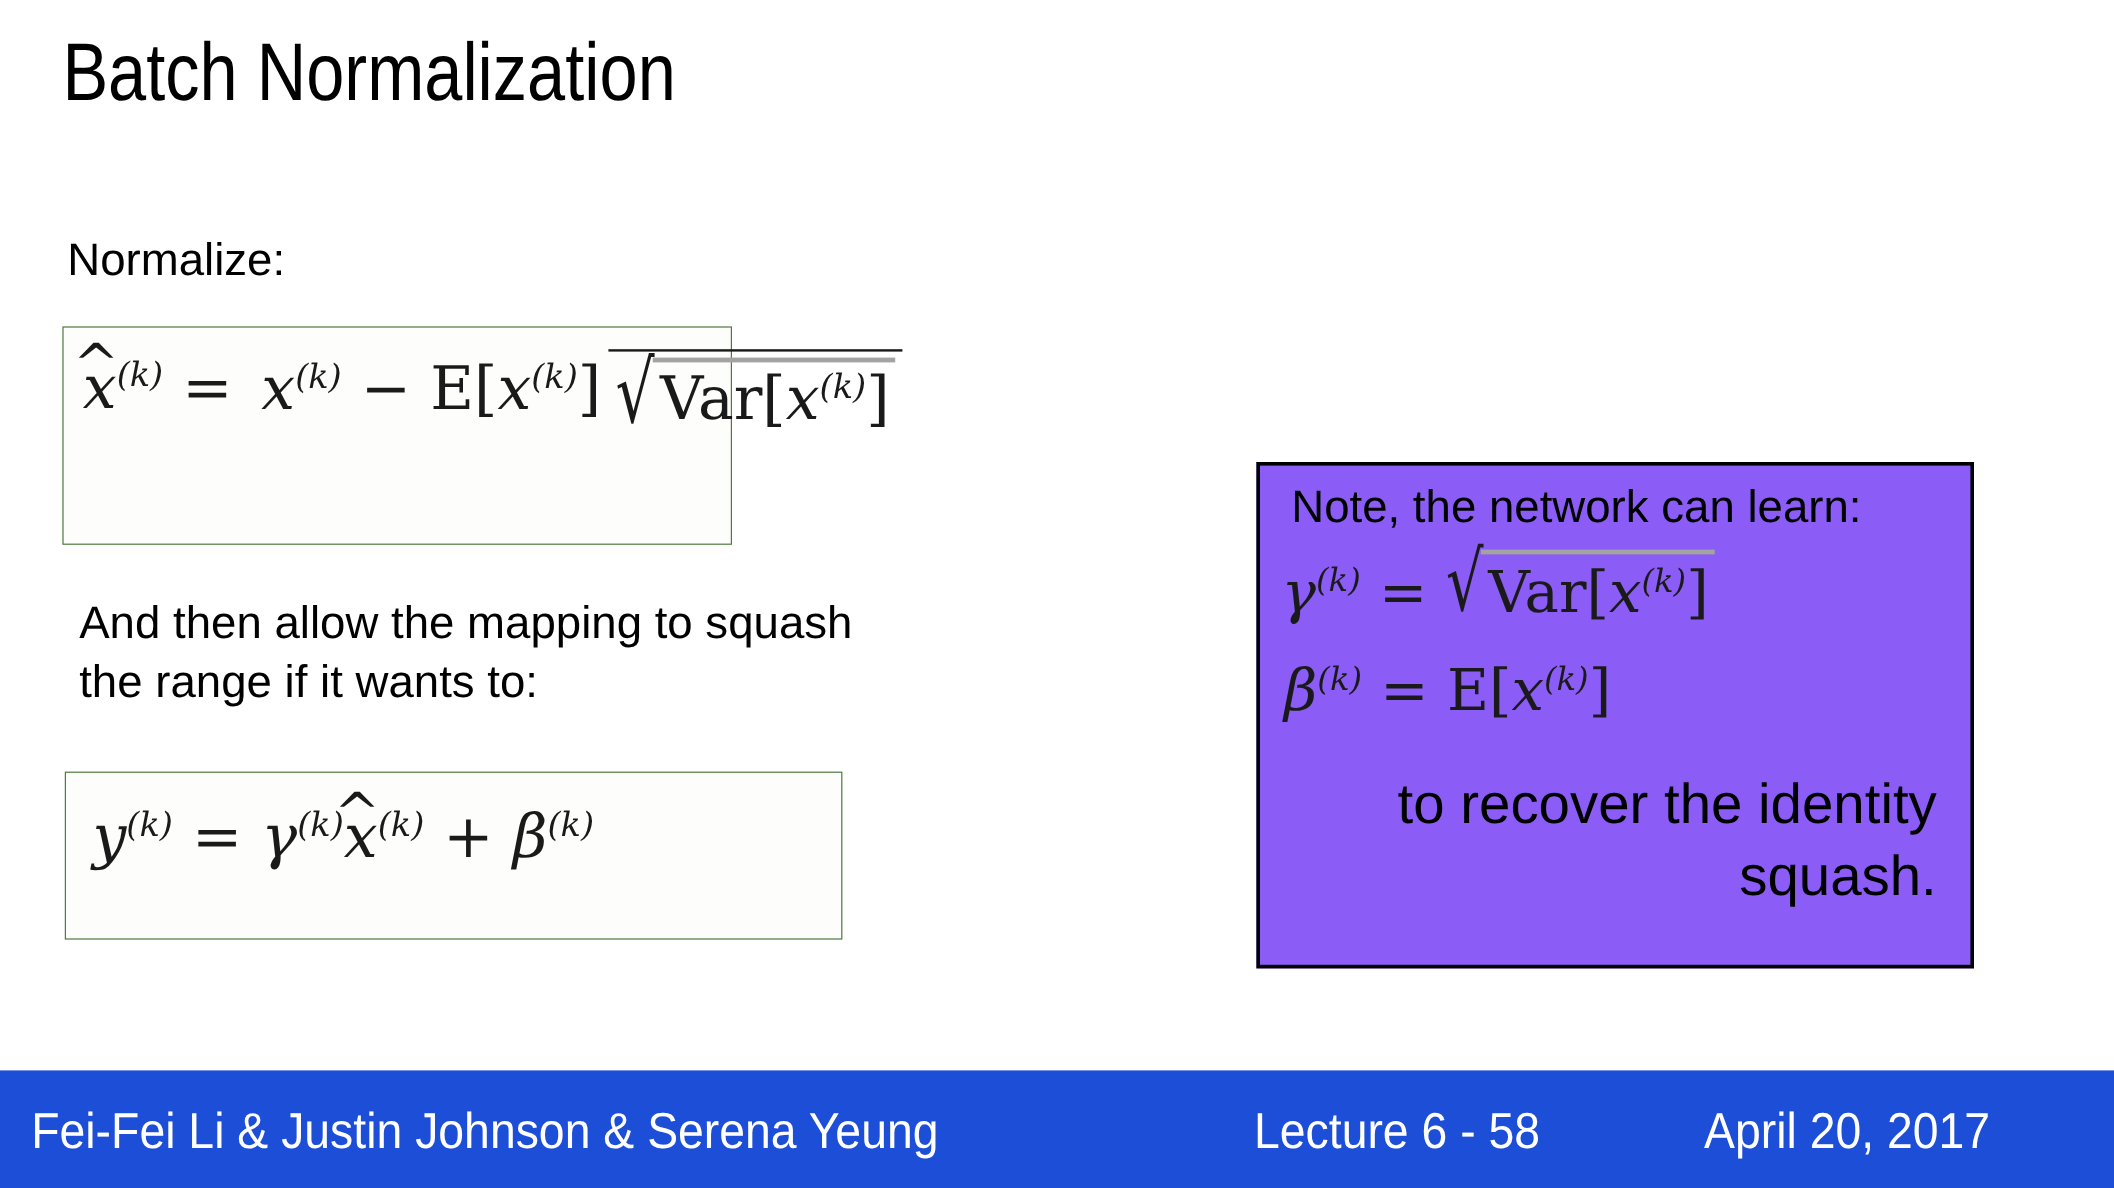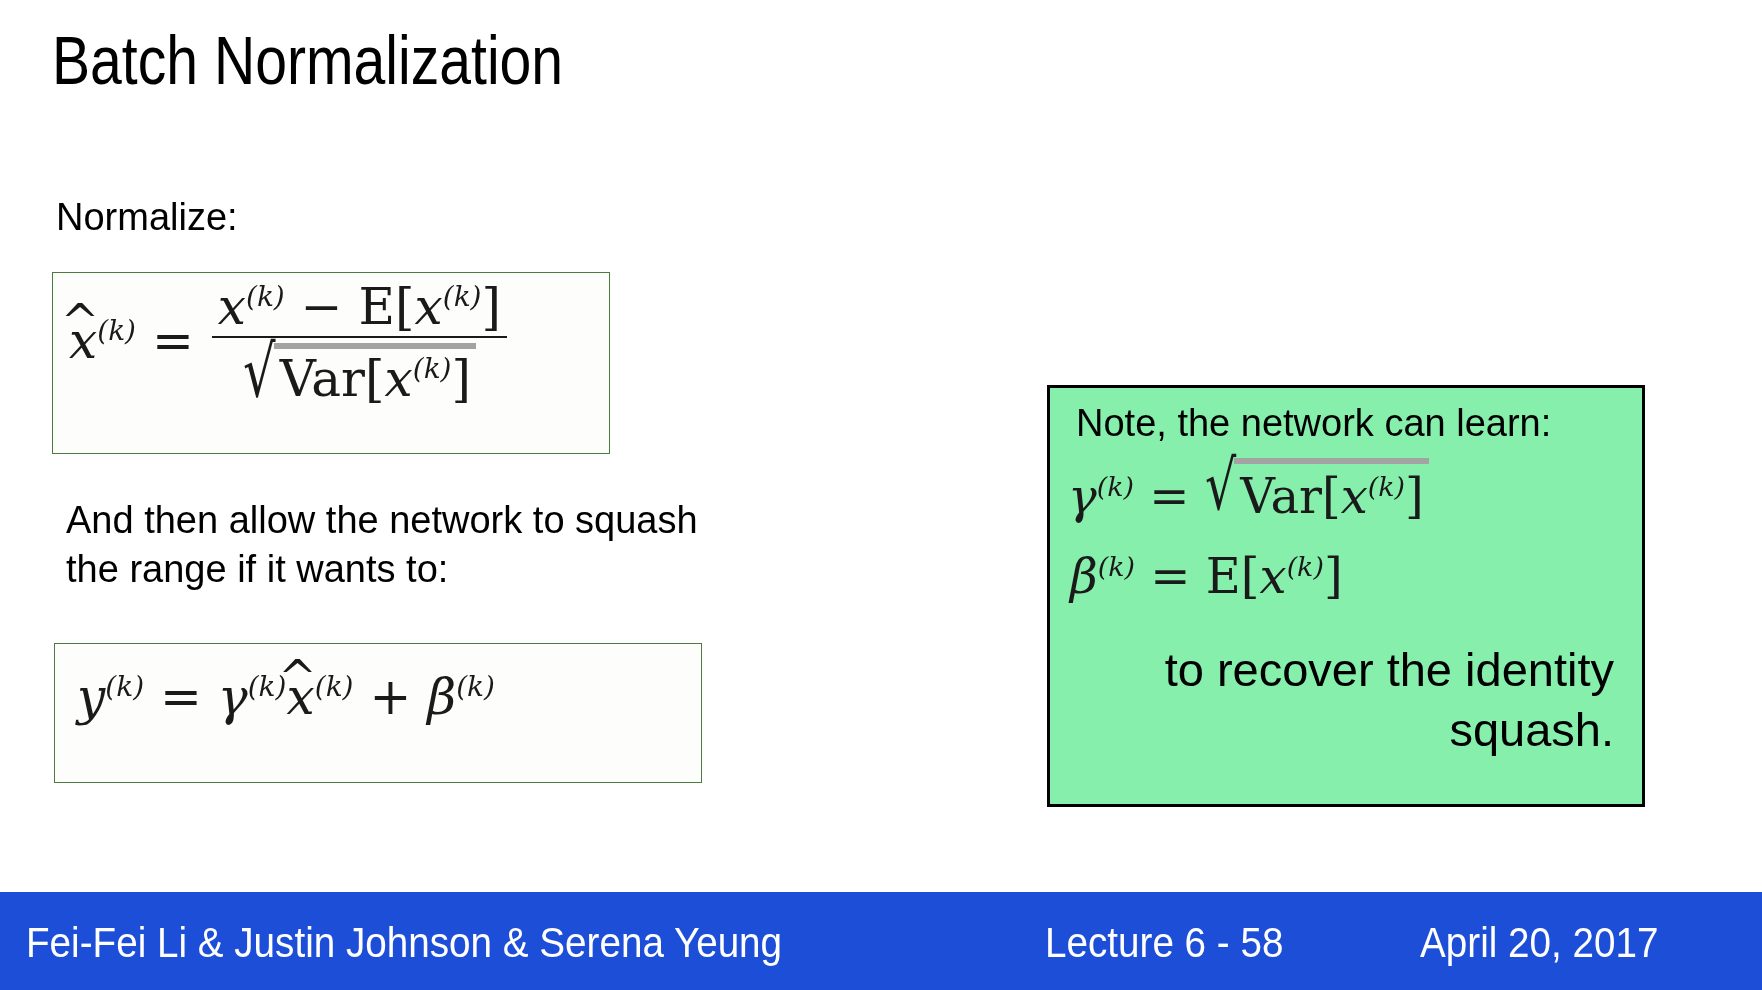"x(k) − E[x(k)]" .frac { flex-direction: column -> row; margin: 0 2px -> 10px 2px }
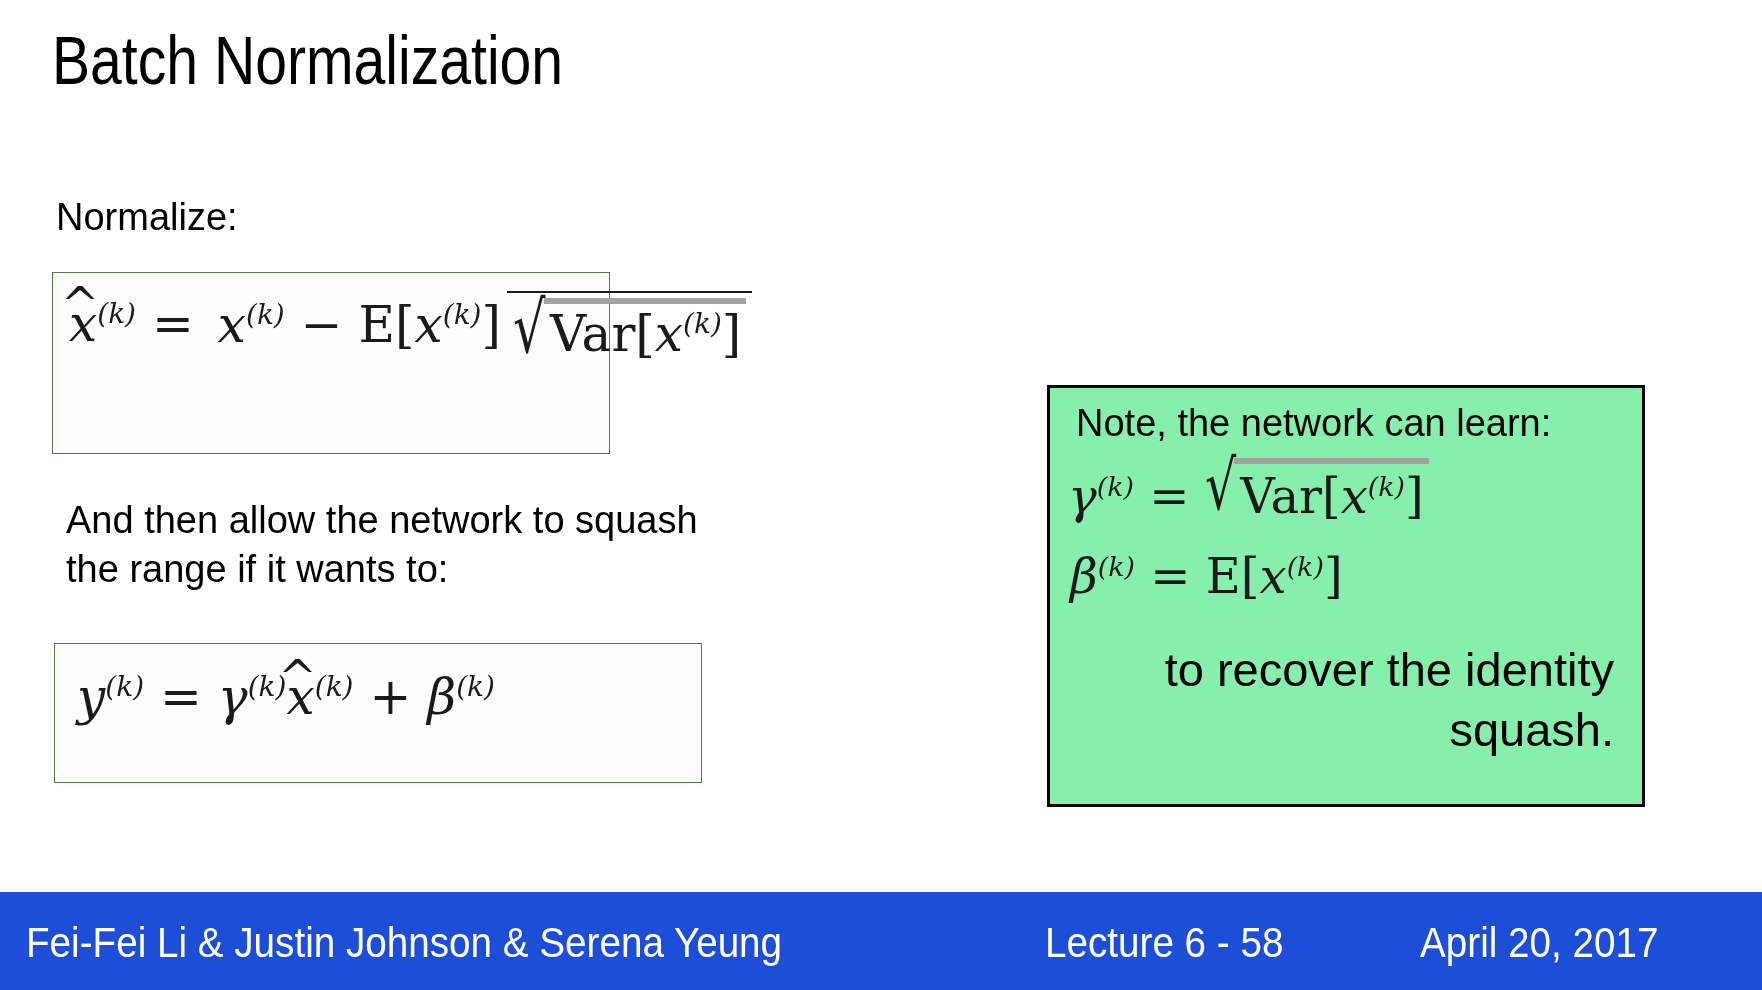"Var[x(k)]" .sqrt > .radicand { border-top: 6px solid #a3a3a3 -> 4px solid #a3a3a3 }
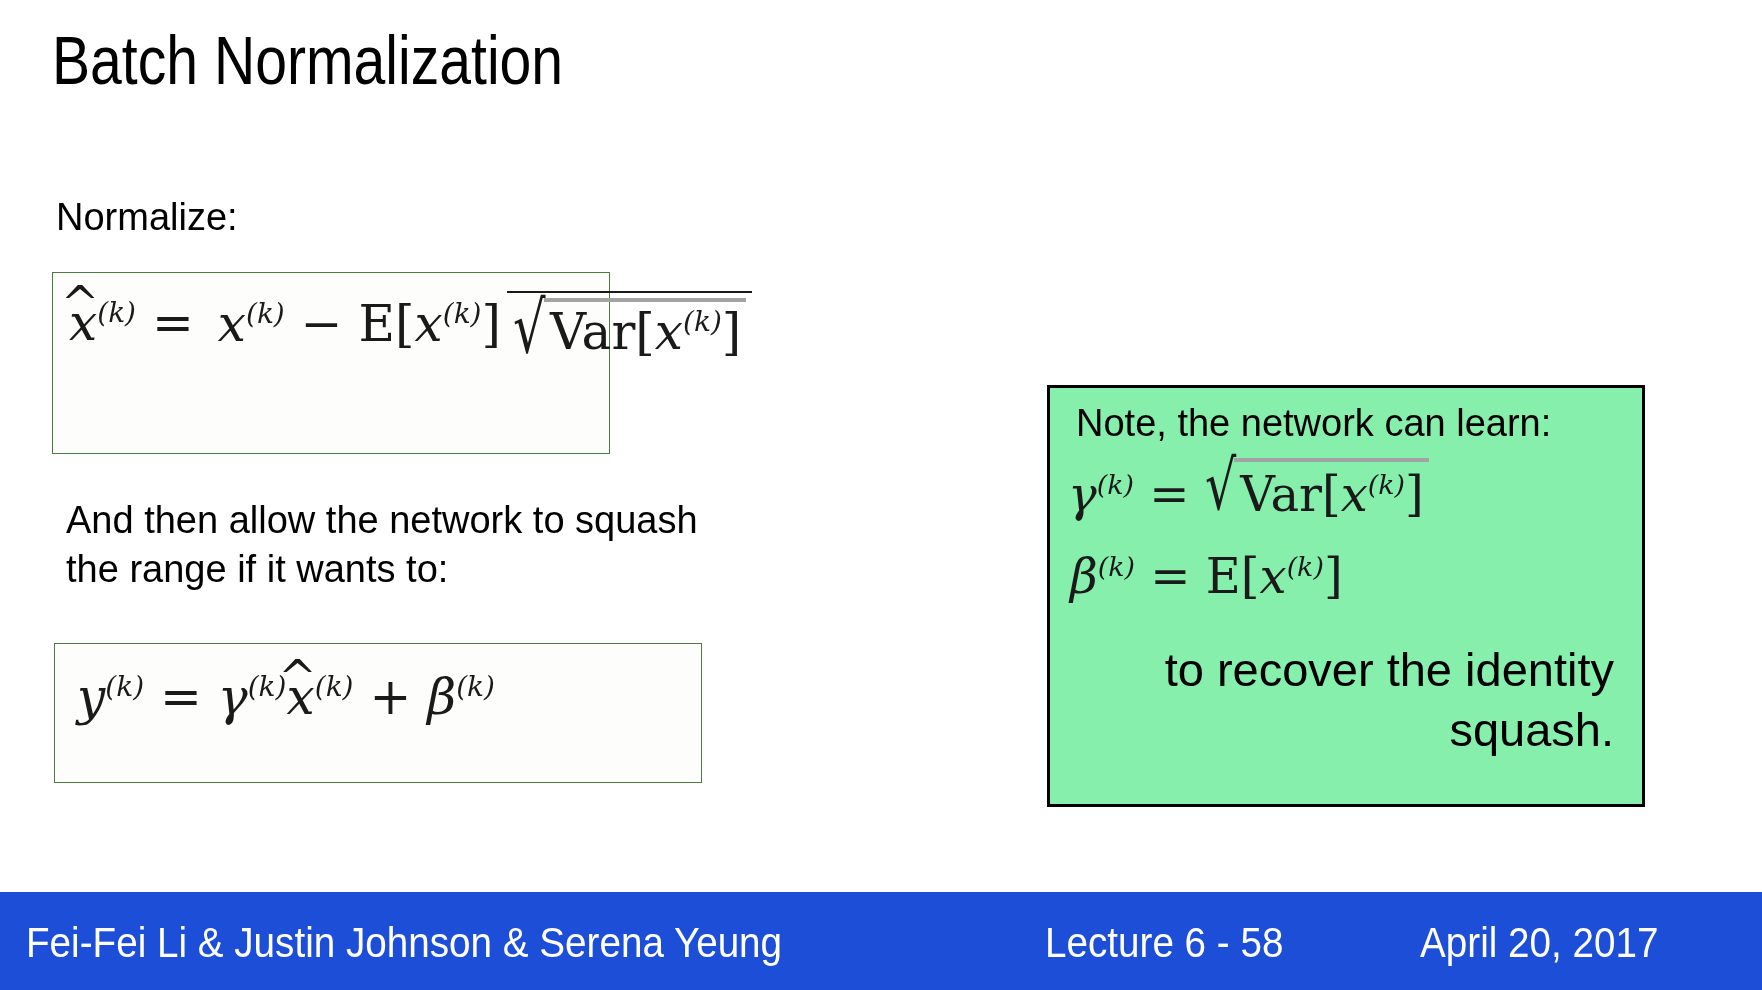"Note, the network can learn:" #note-box { background: #86efac -> #8b5cf6 }
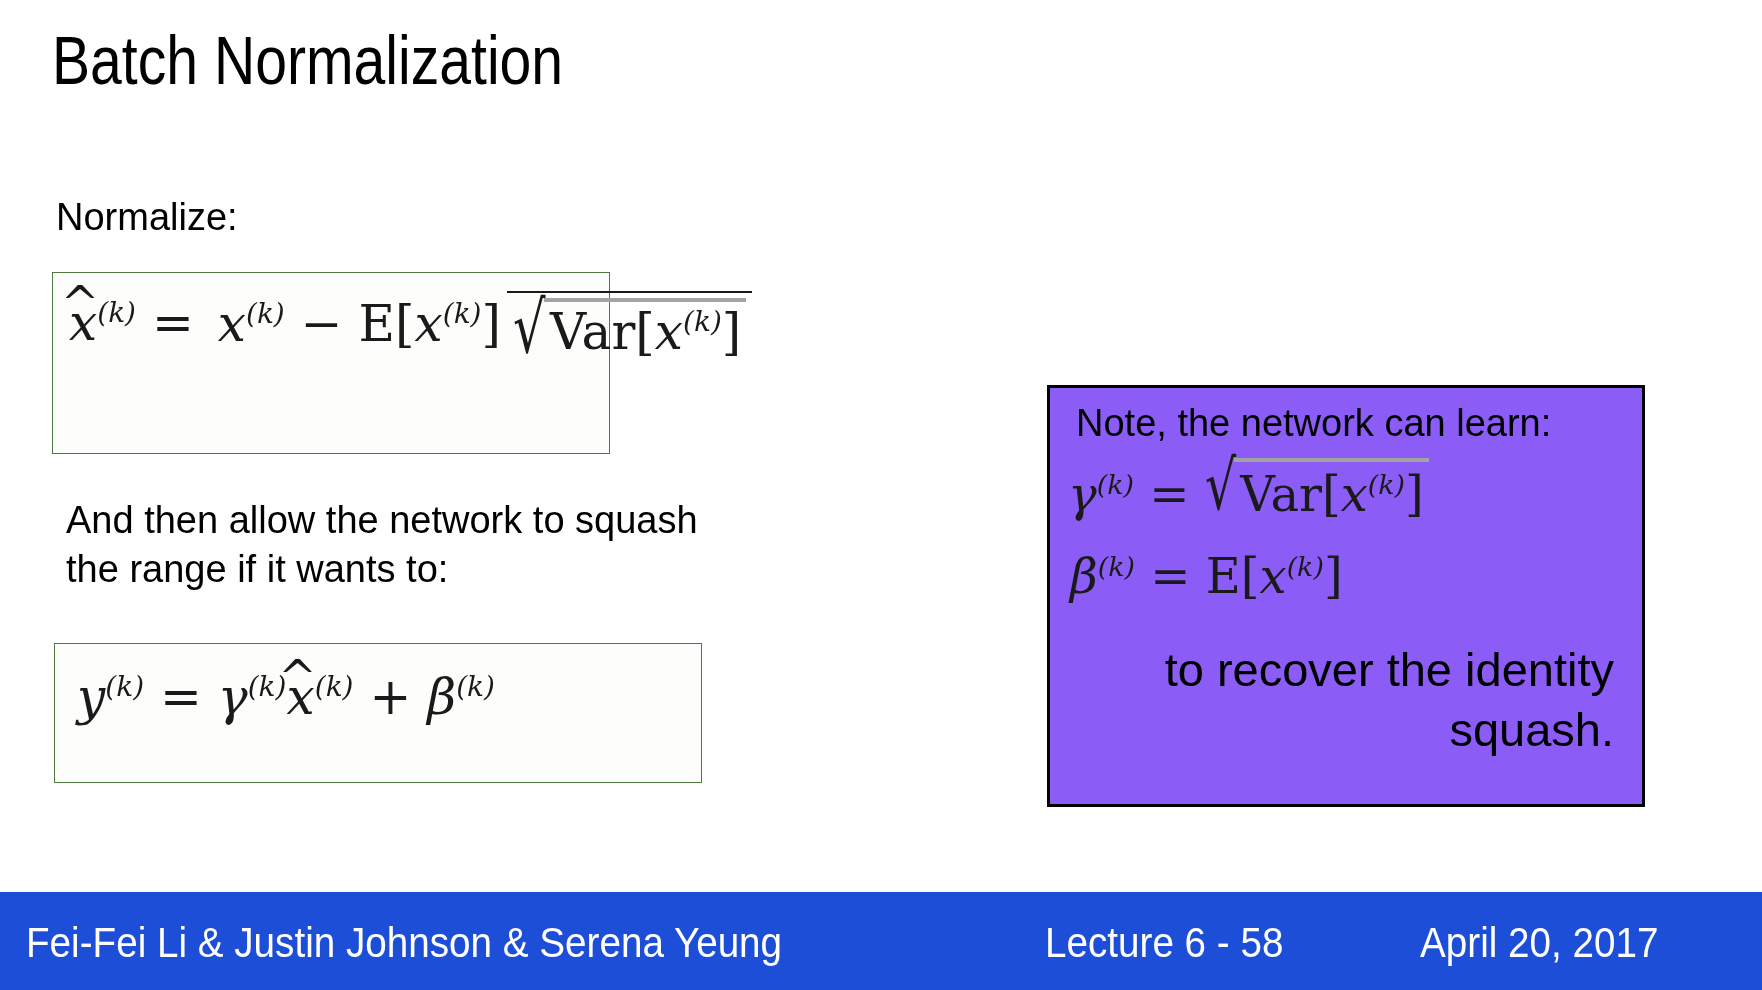"And then allow the network" div { text: network -> mapping }
